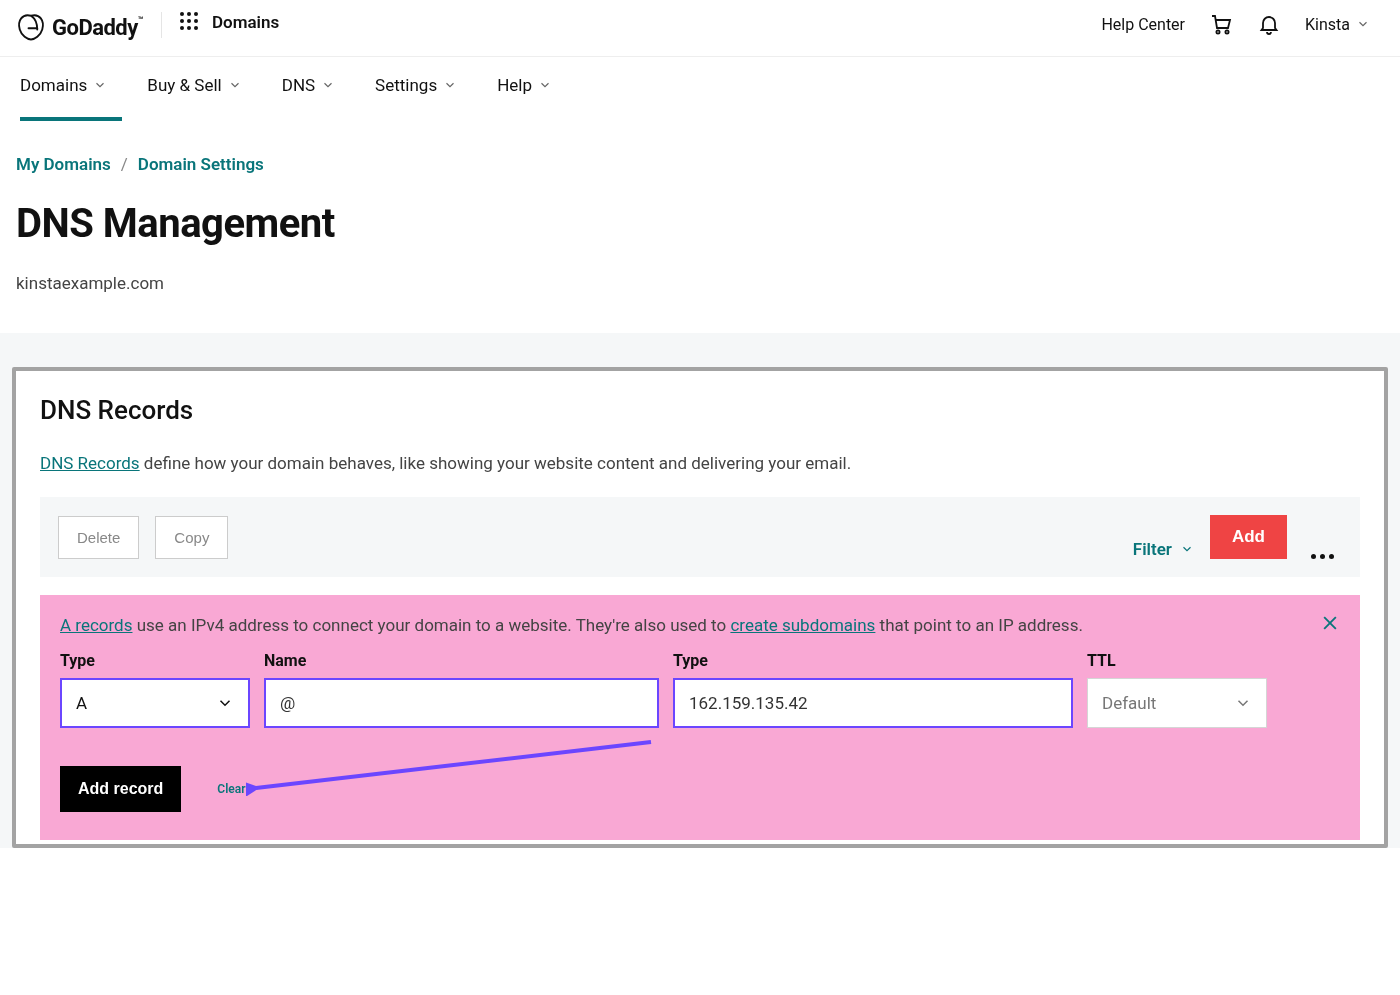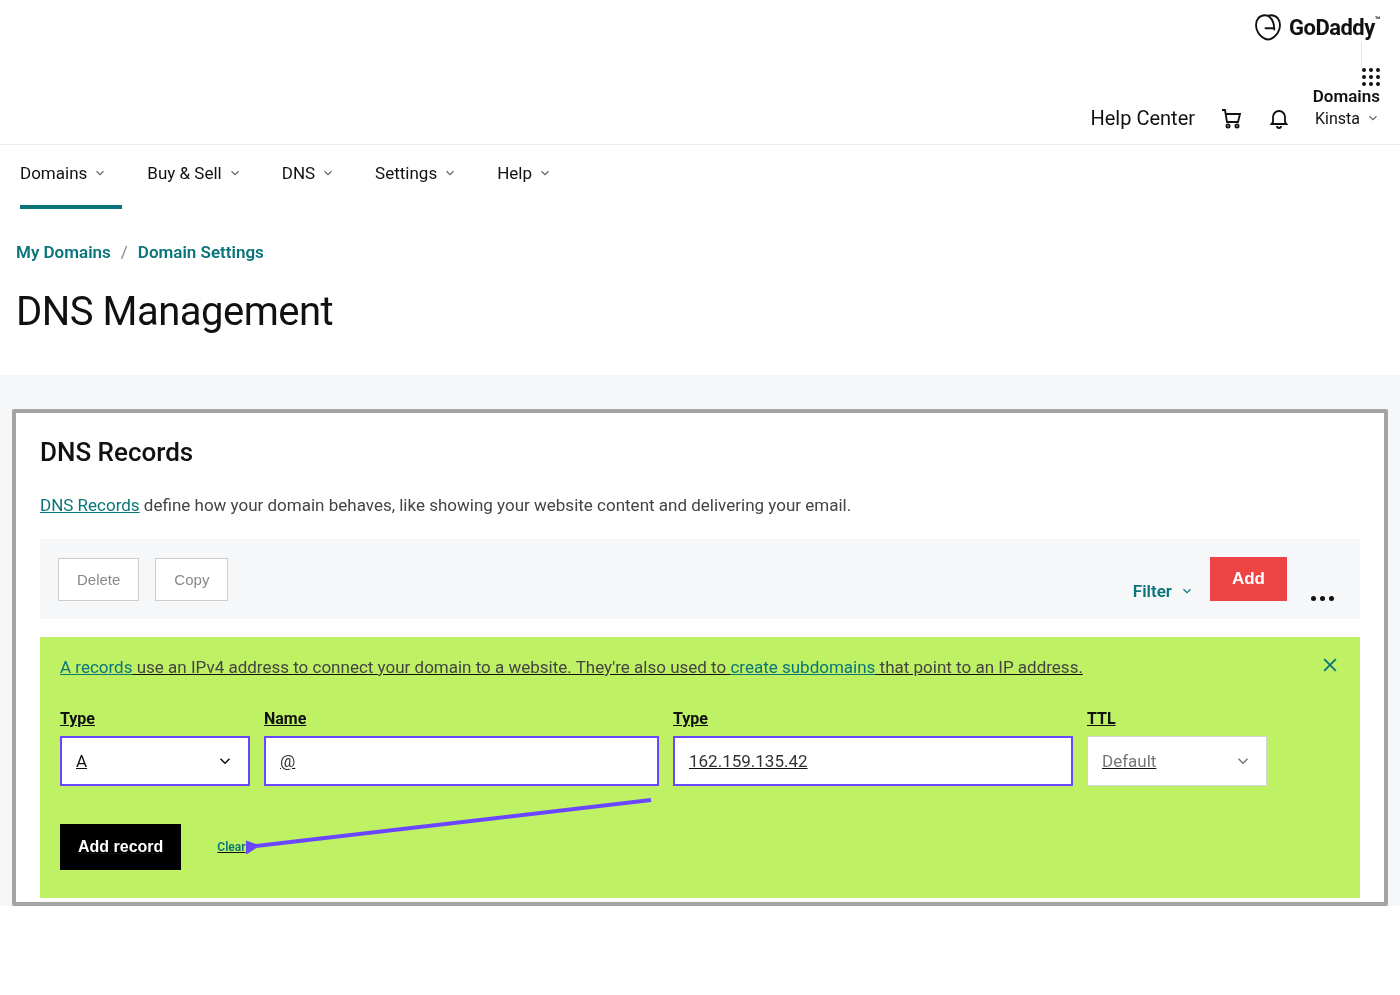"GoDaddy™" .top-header { align-items: flex-end -> flex-start; flex-direction: column -> none; padding: 12px 20px 14px 16px -> 12px 30px 14px 16px }
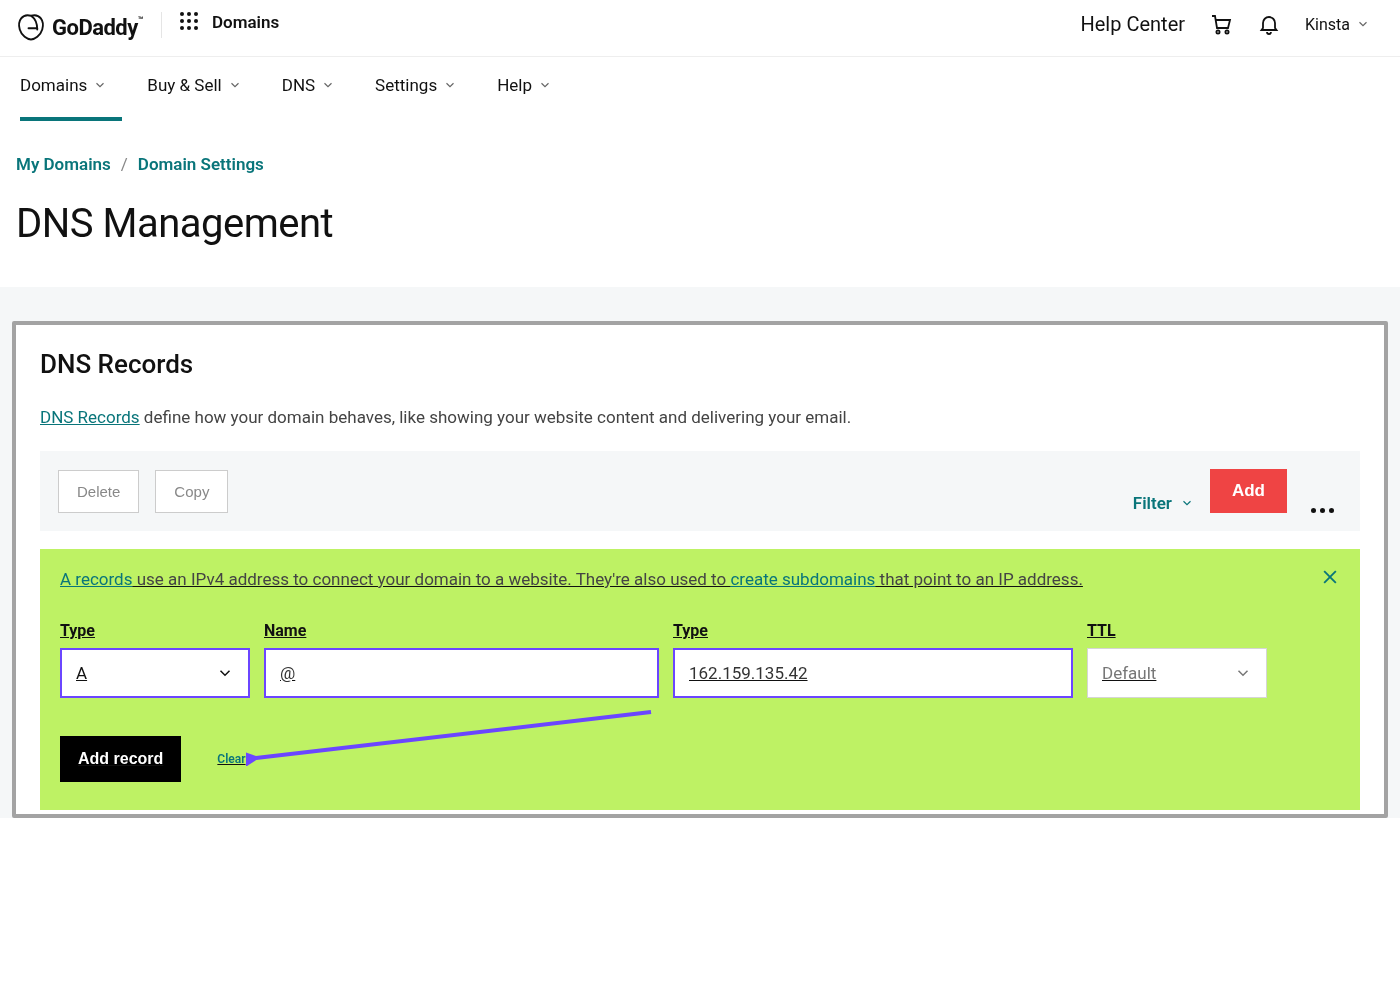"Help Center" .help-link { font-size: 20px -> 16px }
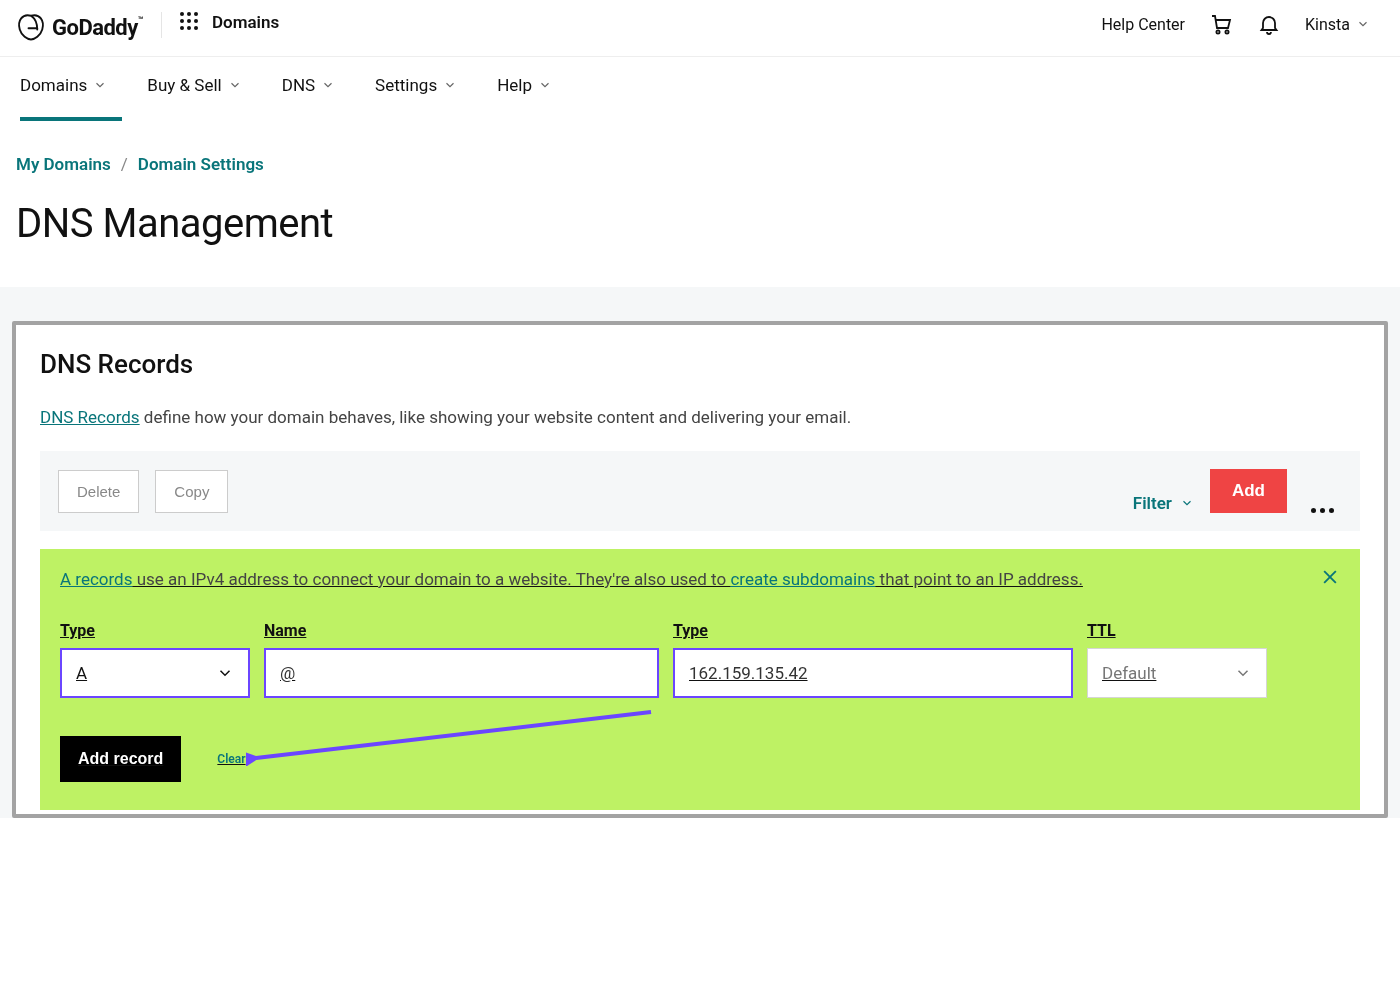"DNS Management" h1.page-title { font-weight: 400 -> 700 }
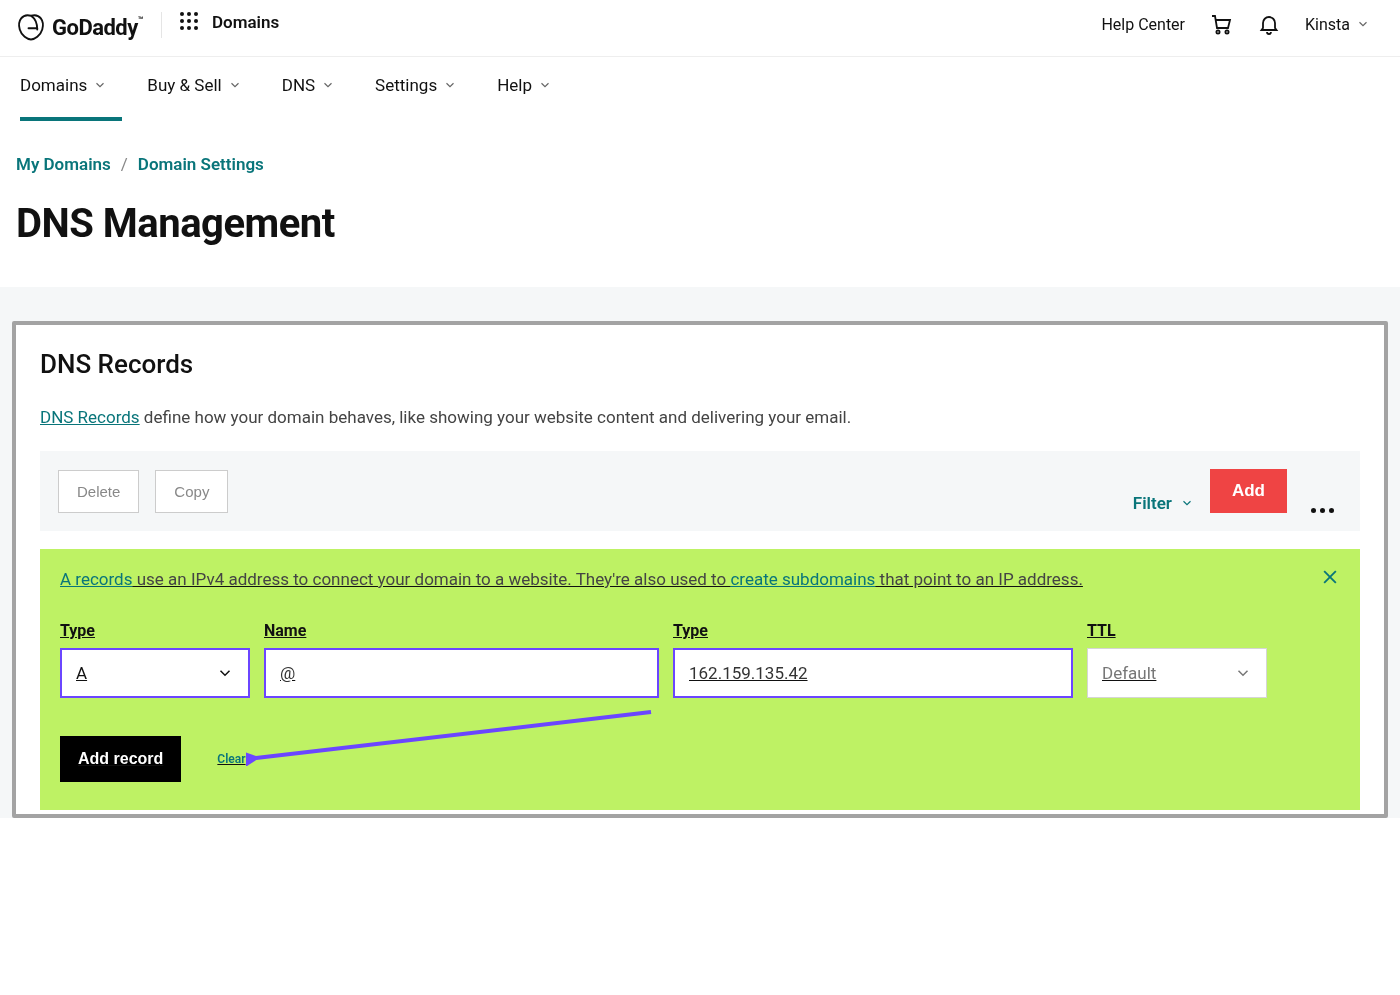"kinstaexample.com" div.domain-text { html: none -> <div>kinstaexample.com</div> }
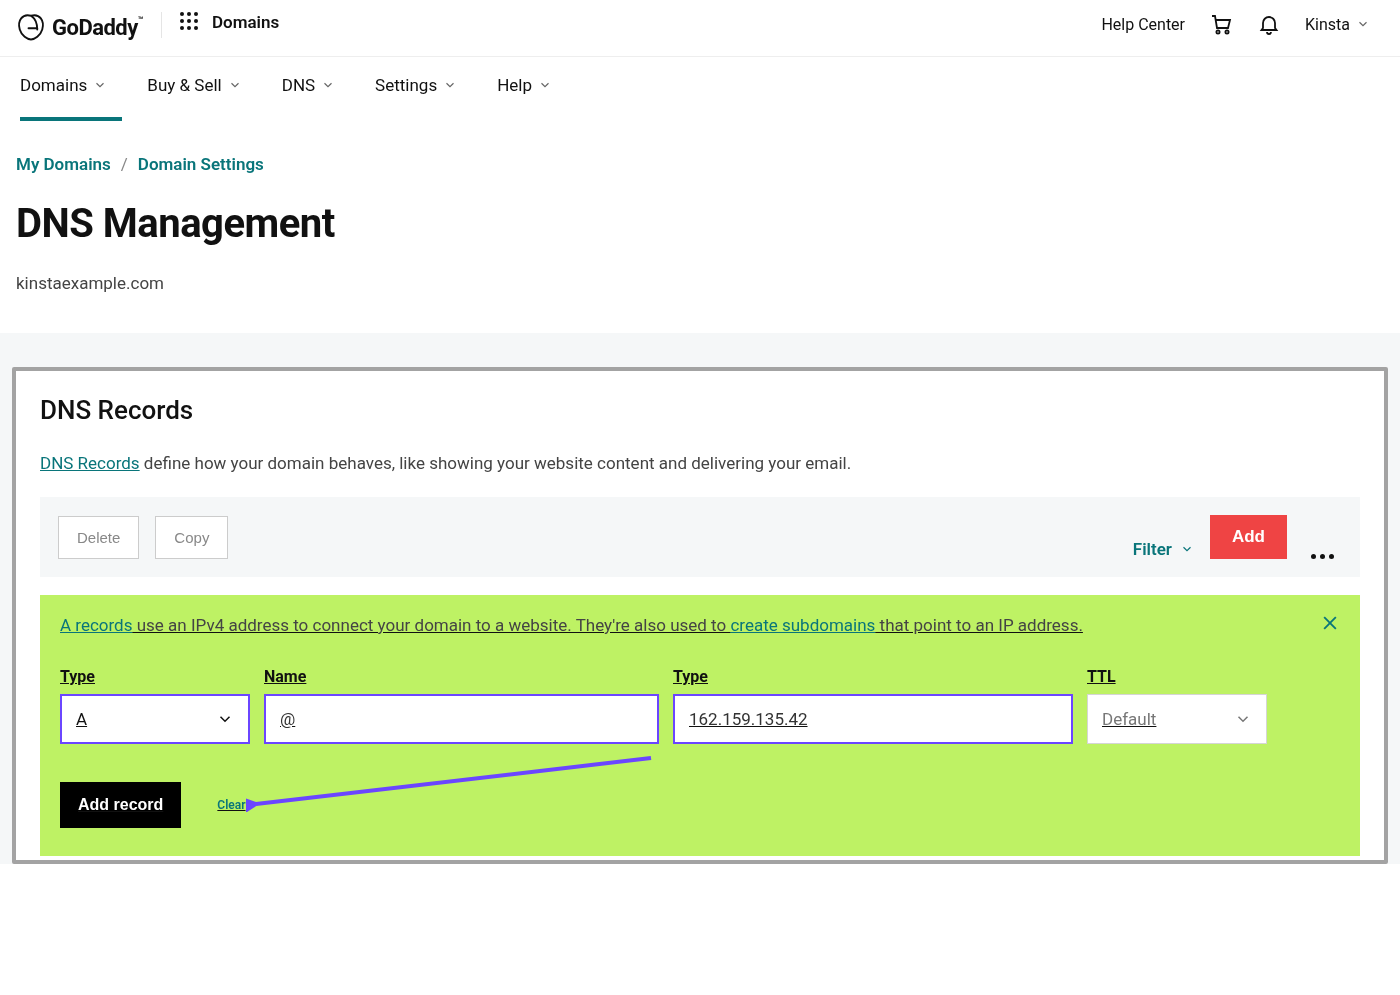"A records use an IPv4" .add-area { background: #bef264 -> #f9a8d4; text-decoration: underline -> none }
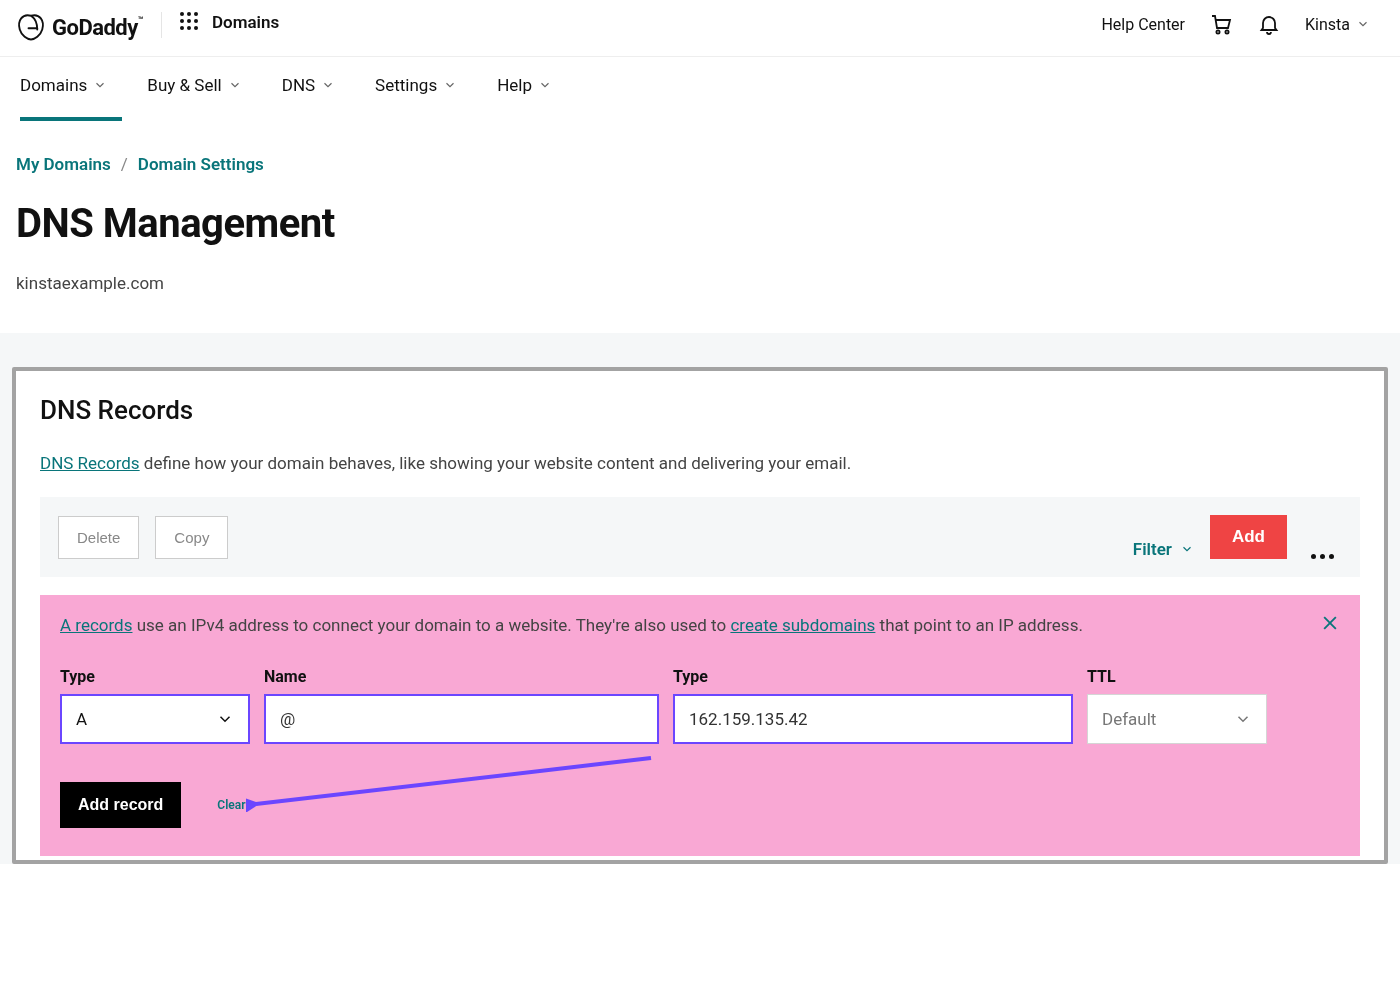"Type" .field-row { margin-top: 32px -> 16px }
